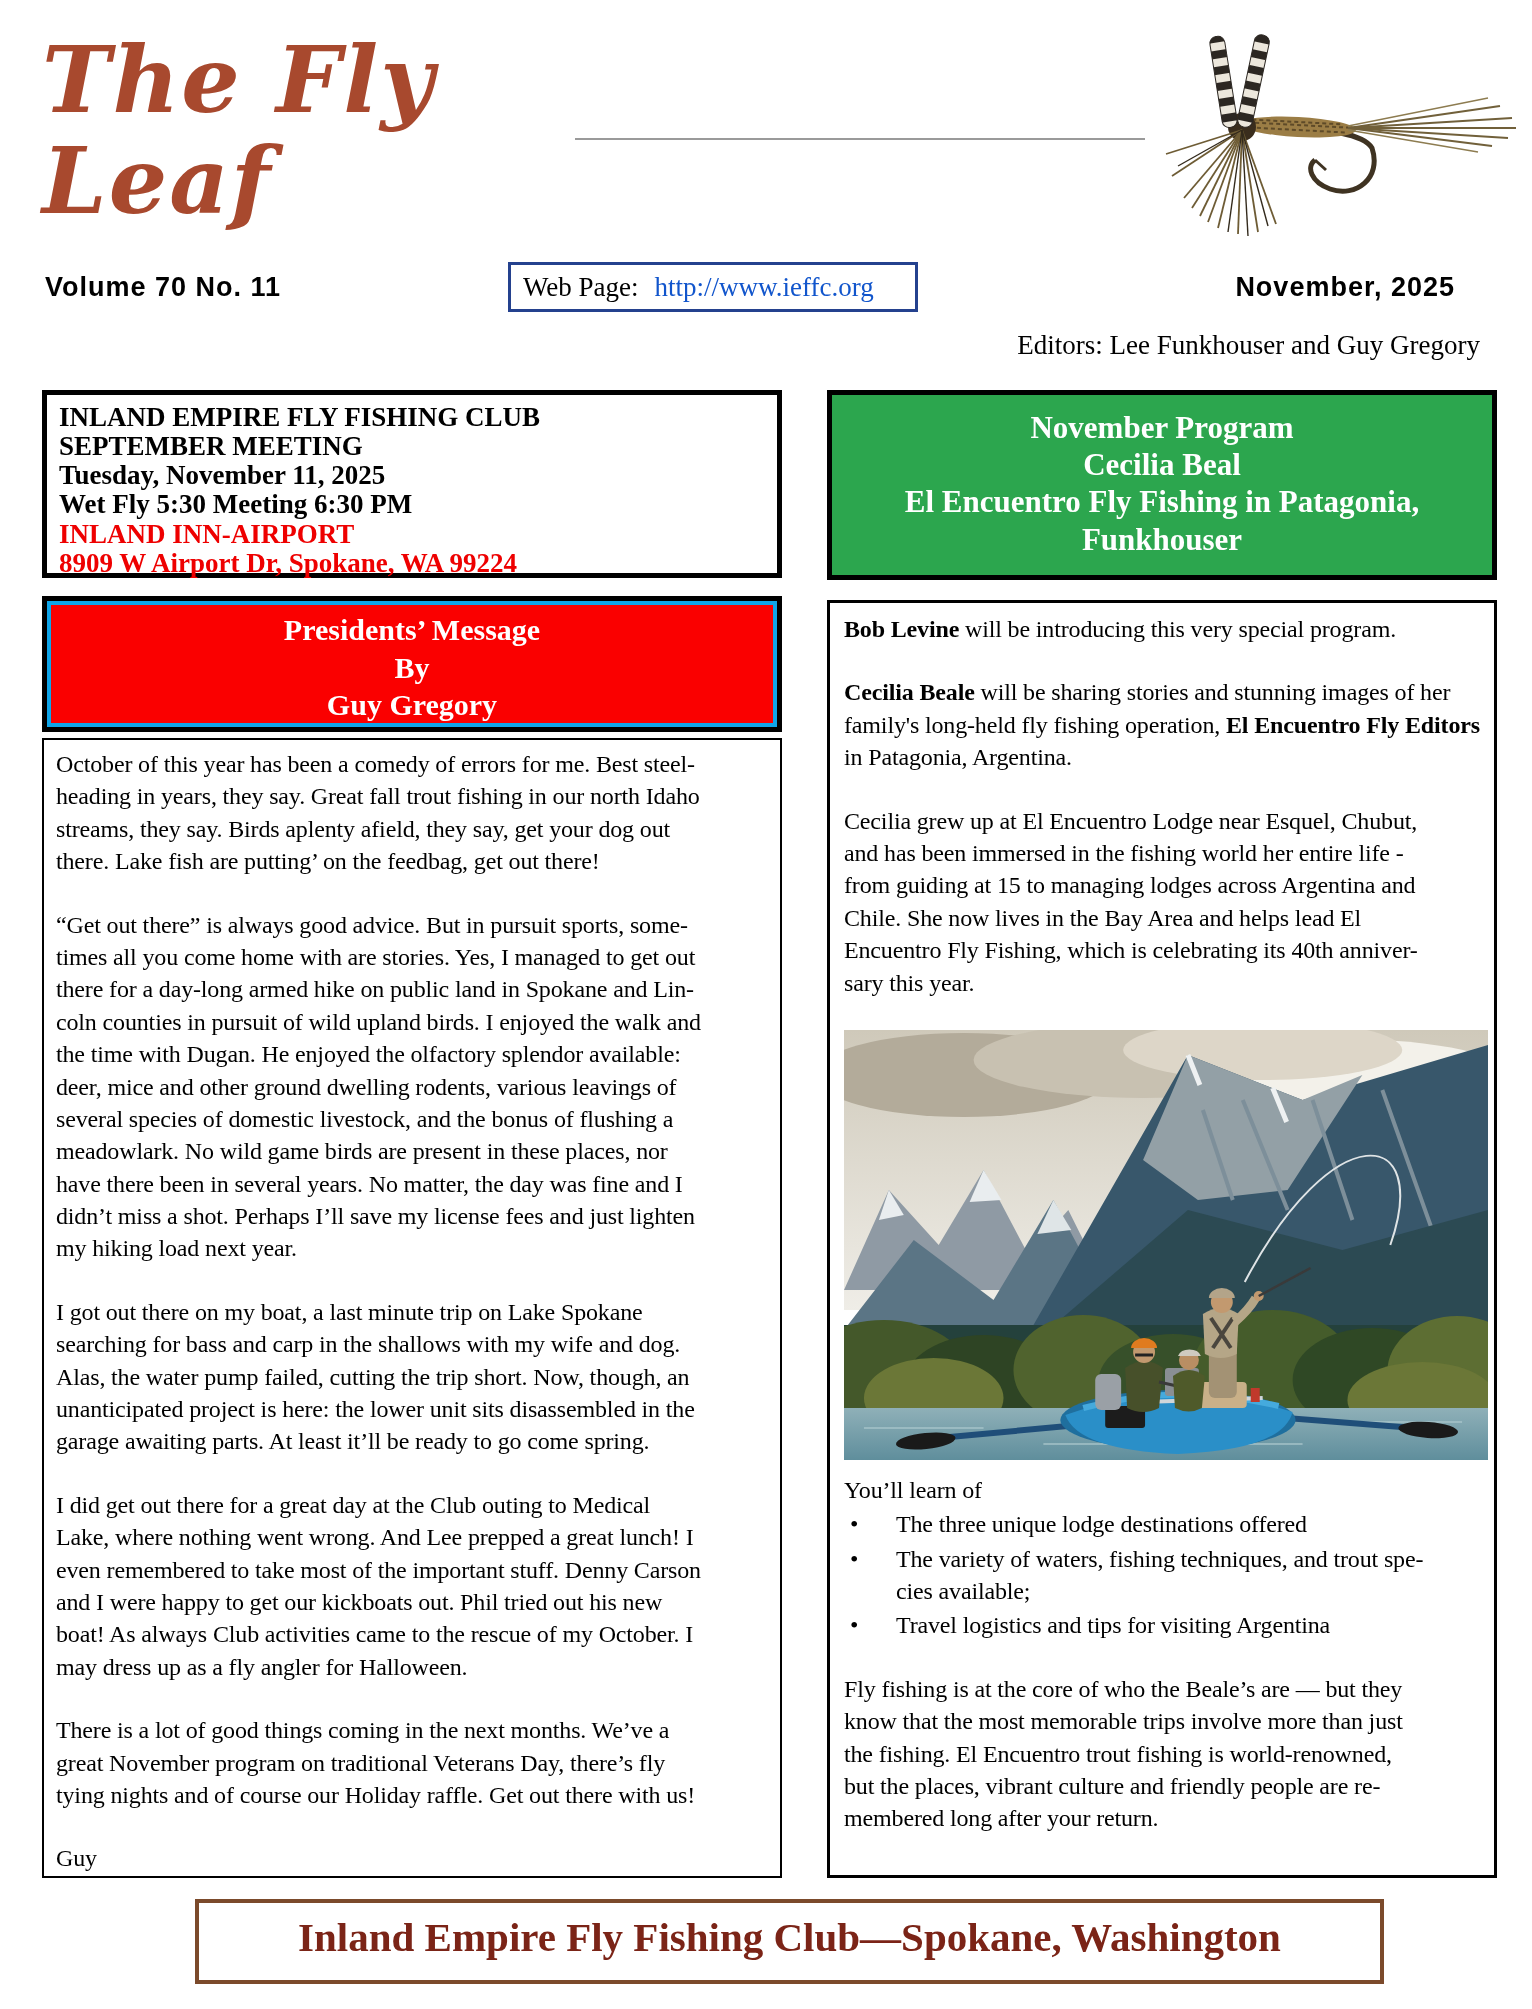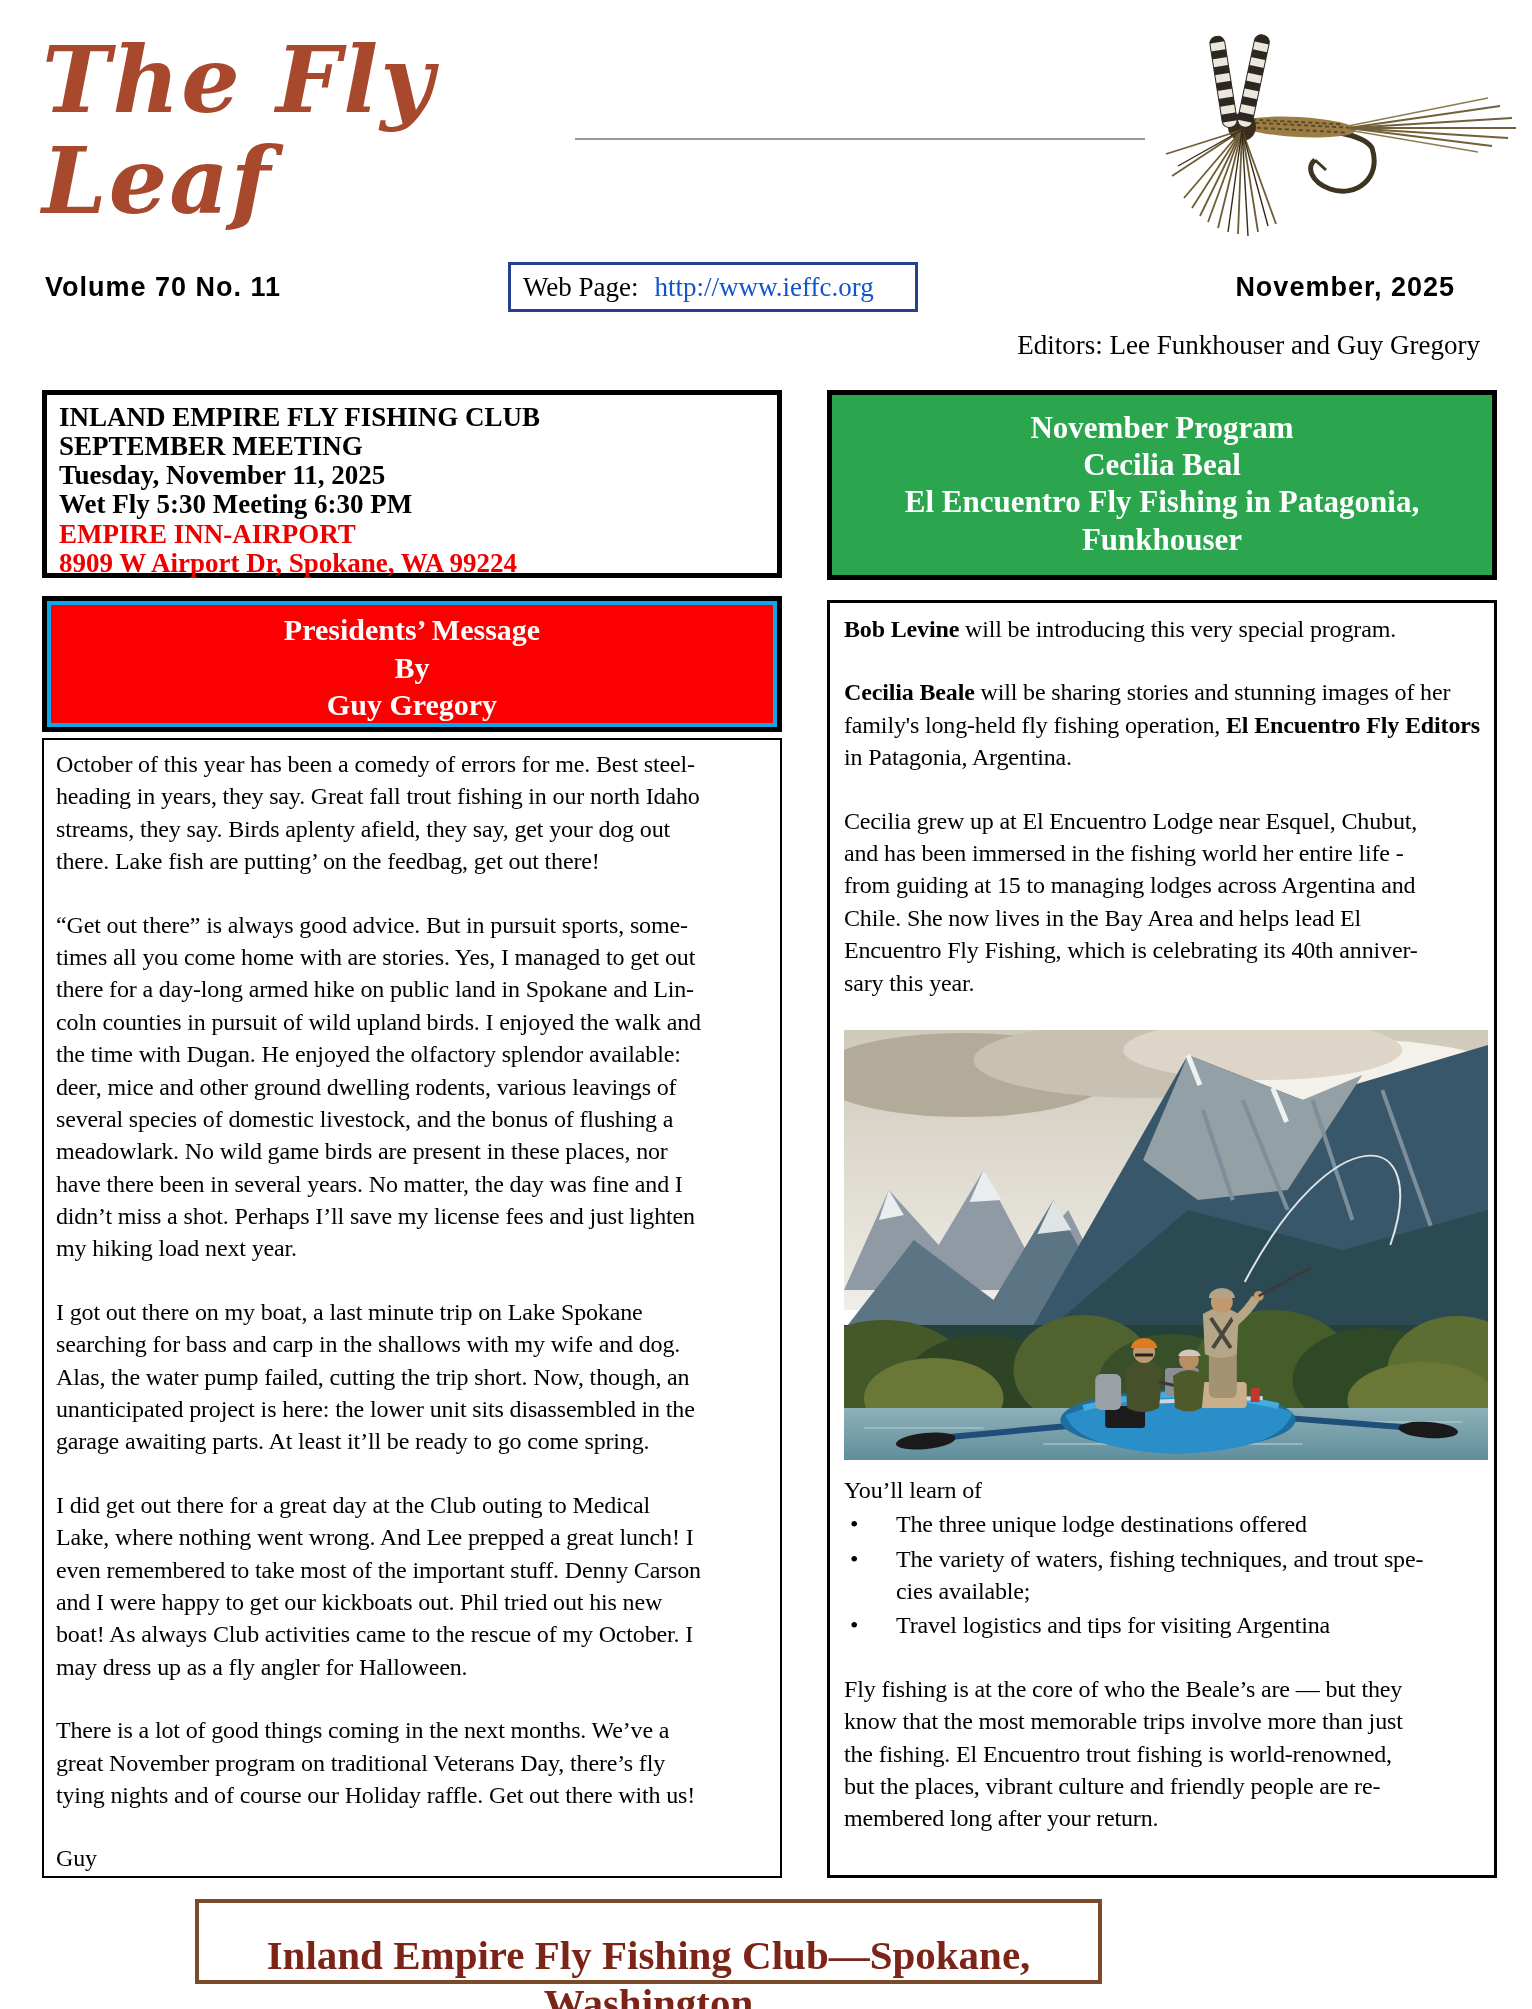"EMPIRE INN-AIRPORT" div.red { text: EMPIRE -> INLAND }
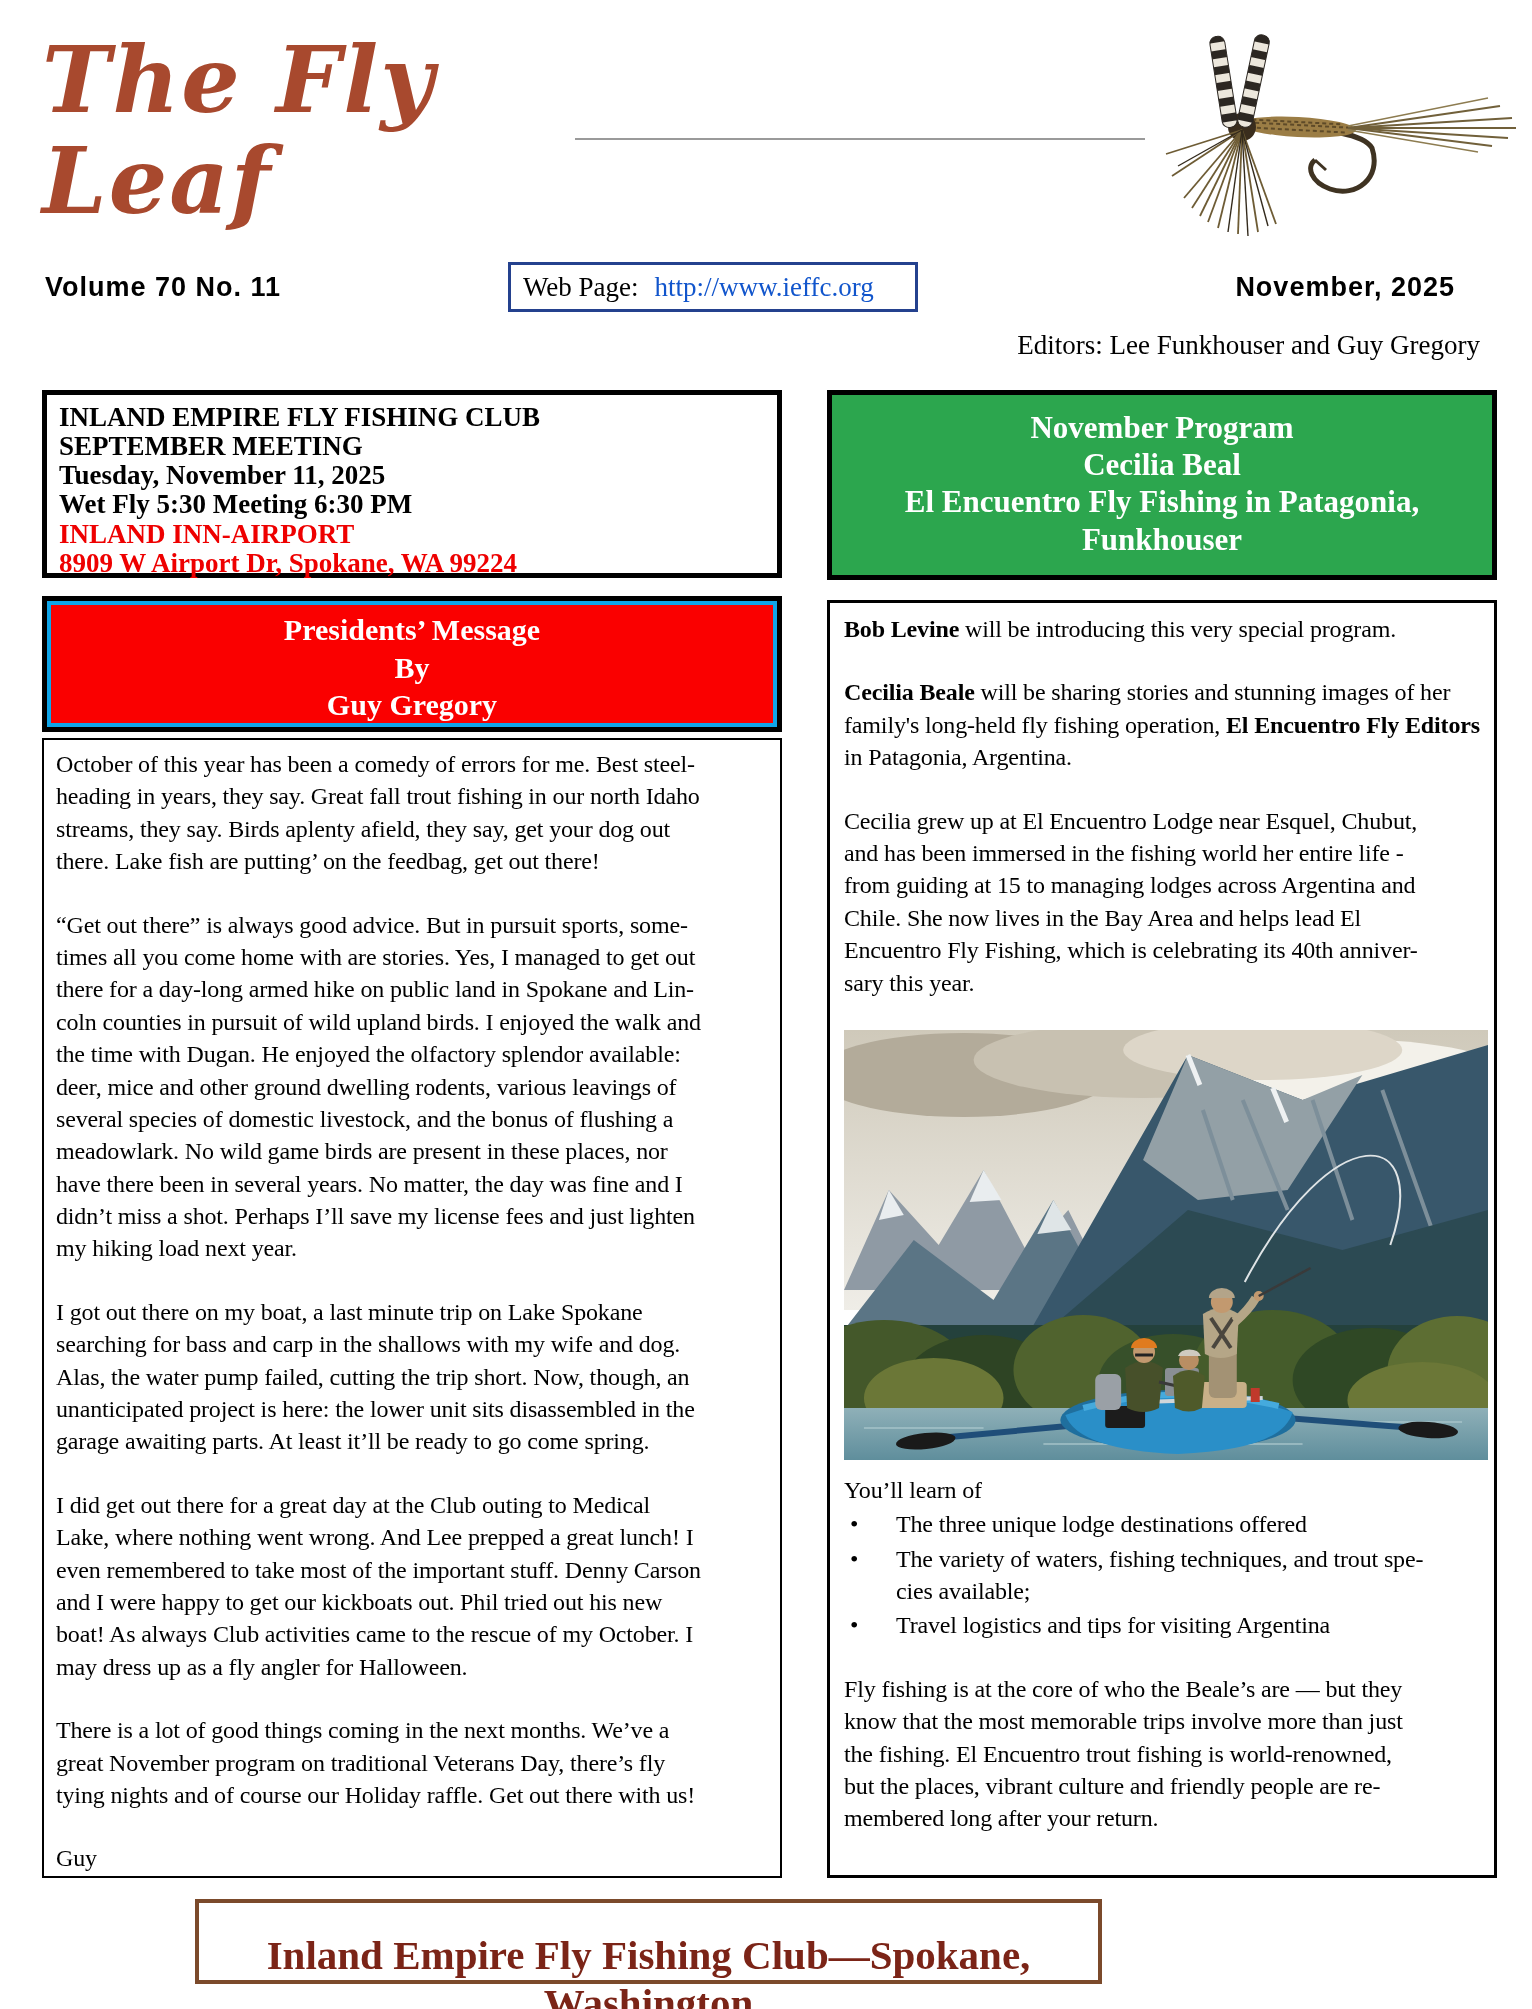"Inland Empire Fly Fishing Club—Spokane," .footer-box { padding-top: 28px -> 10px; width: 907px -> 1189px }
